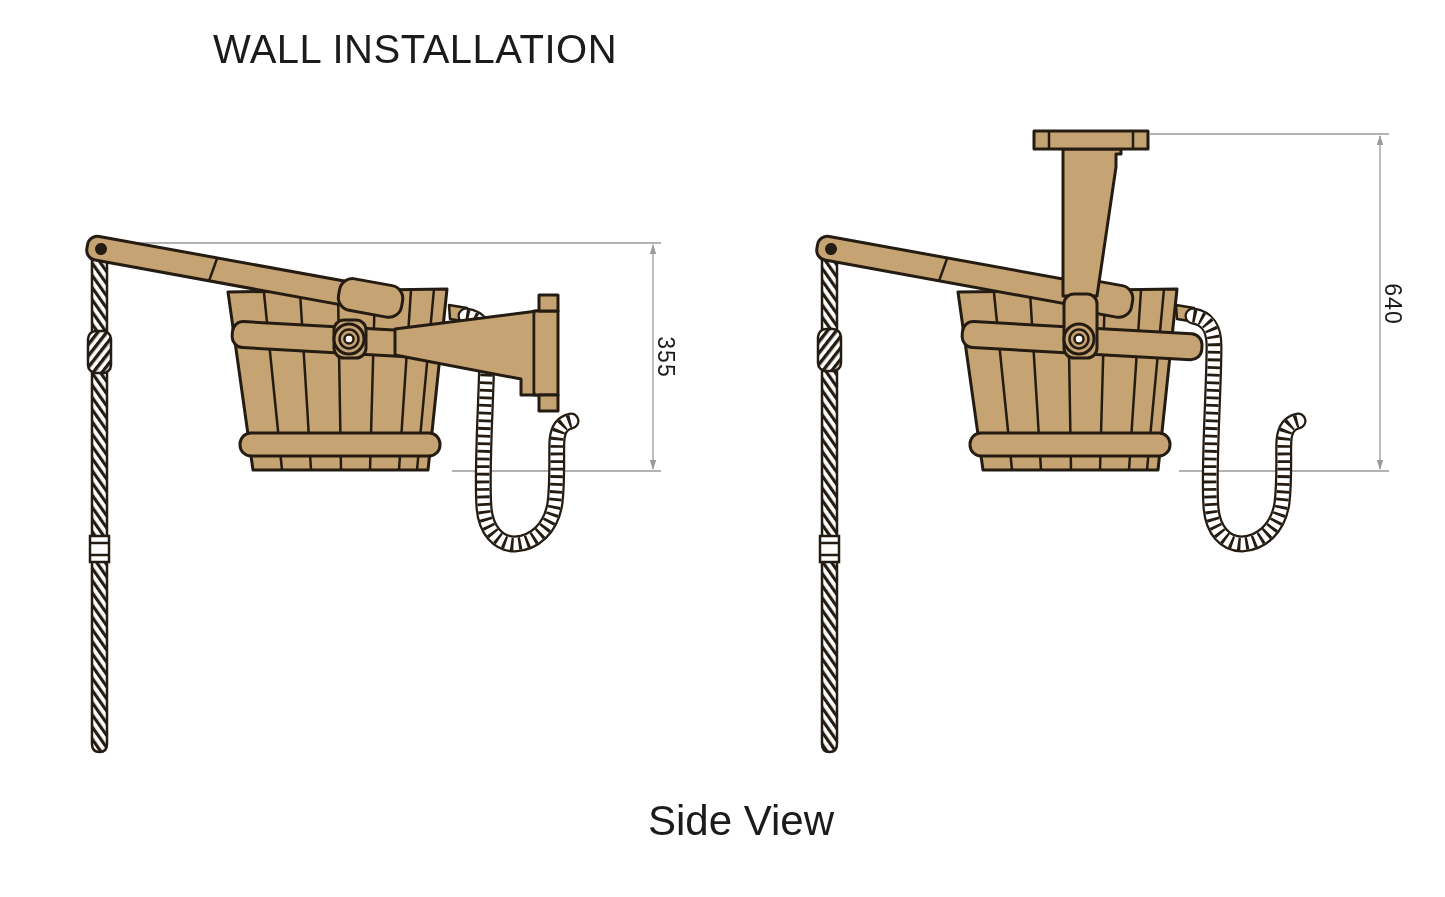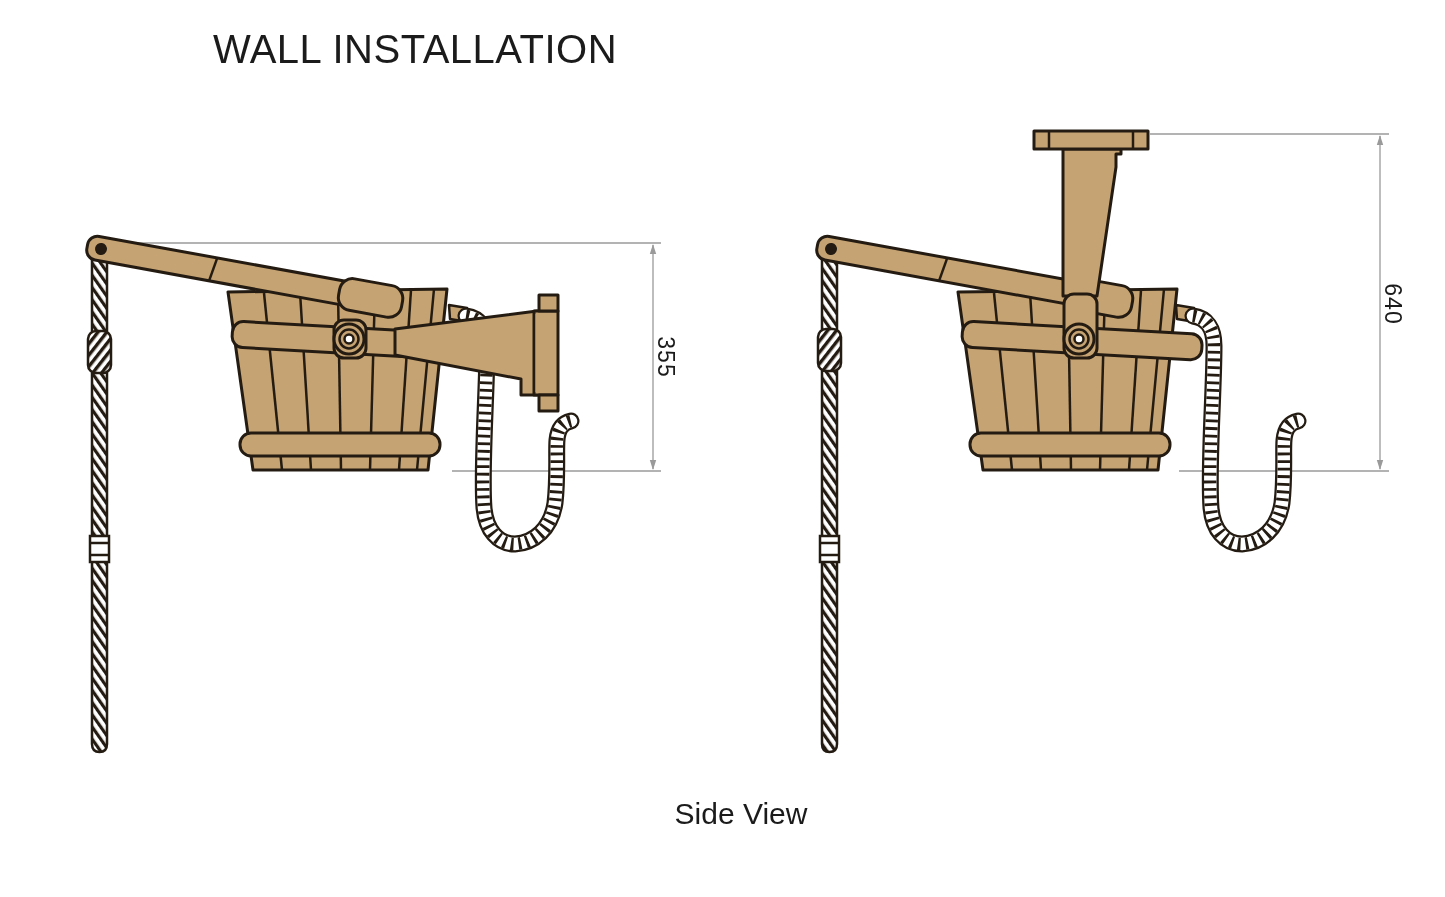"Side View" .caption { font-size: 30px -> 42px }
